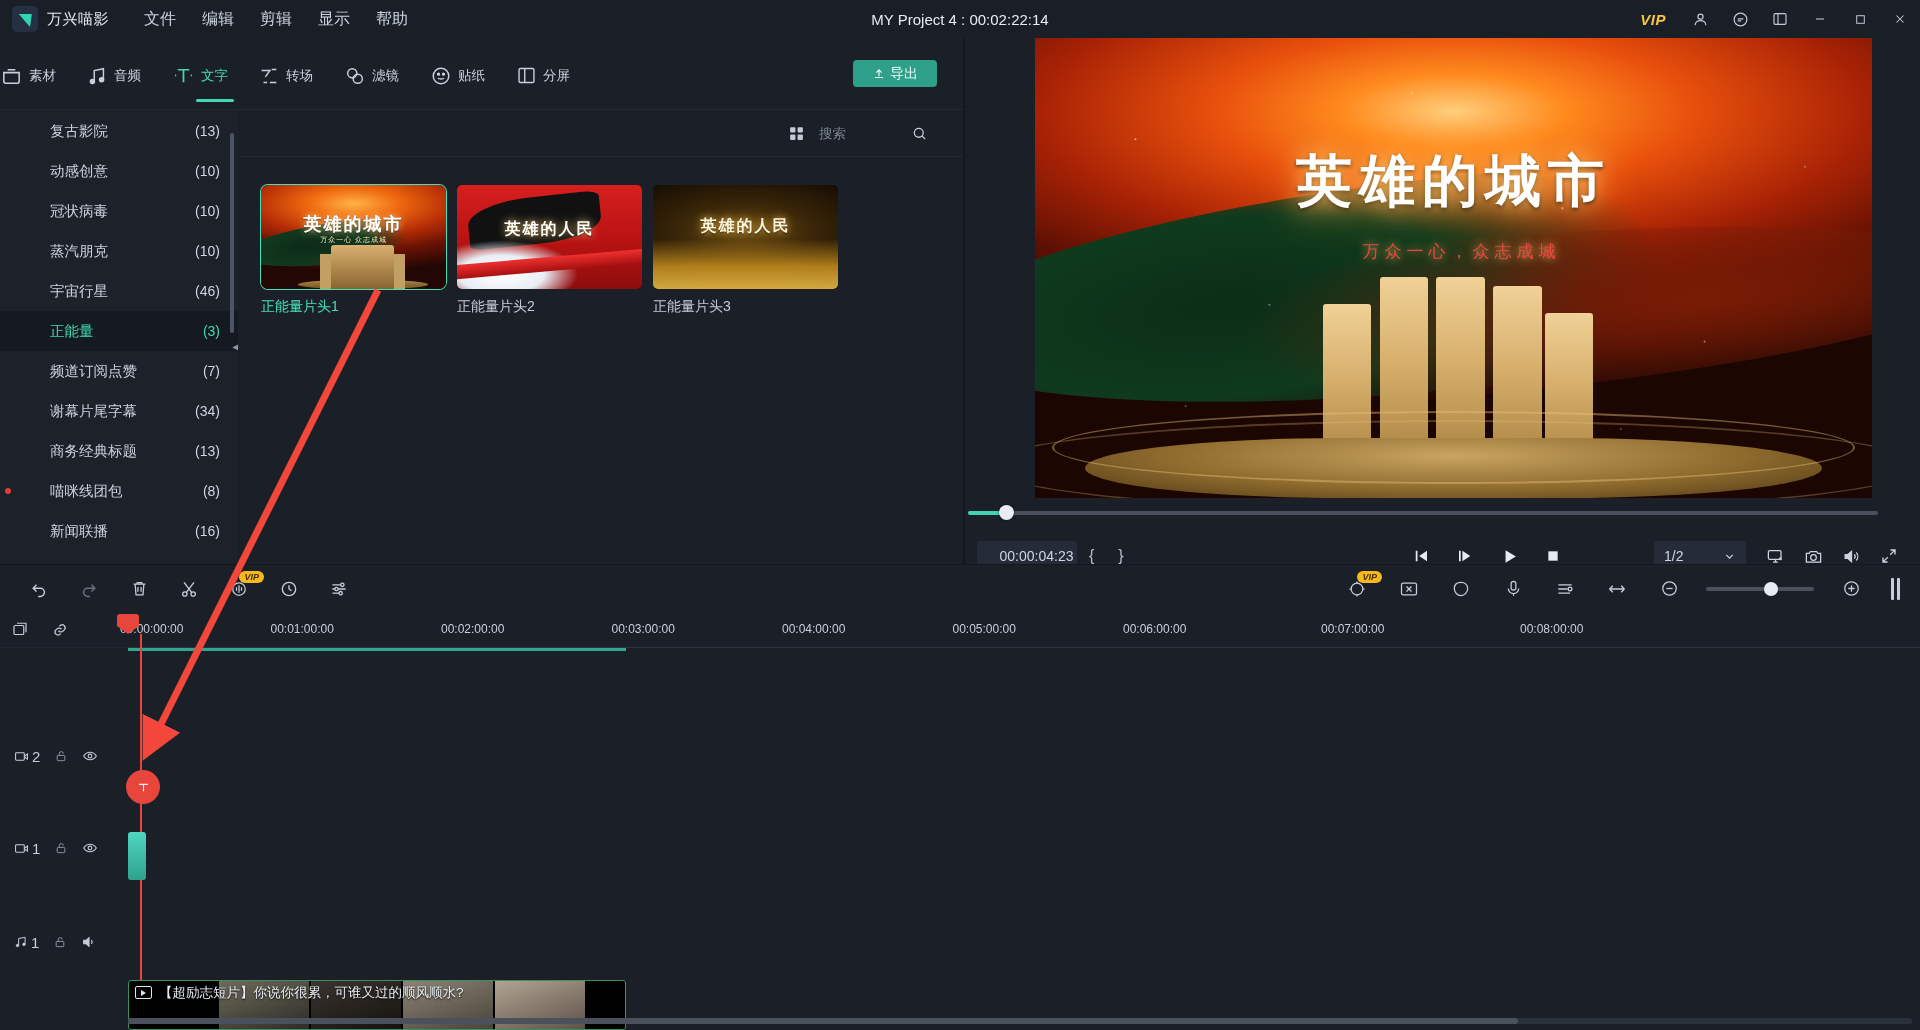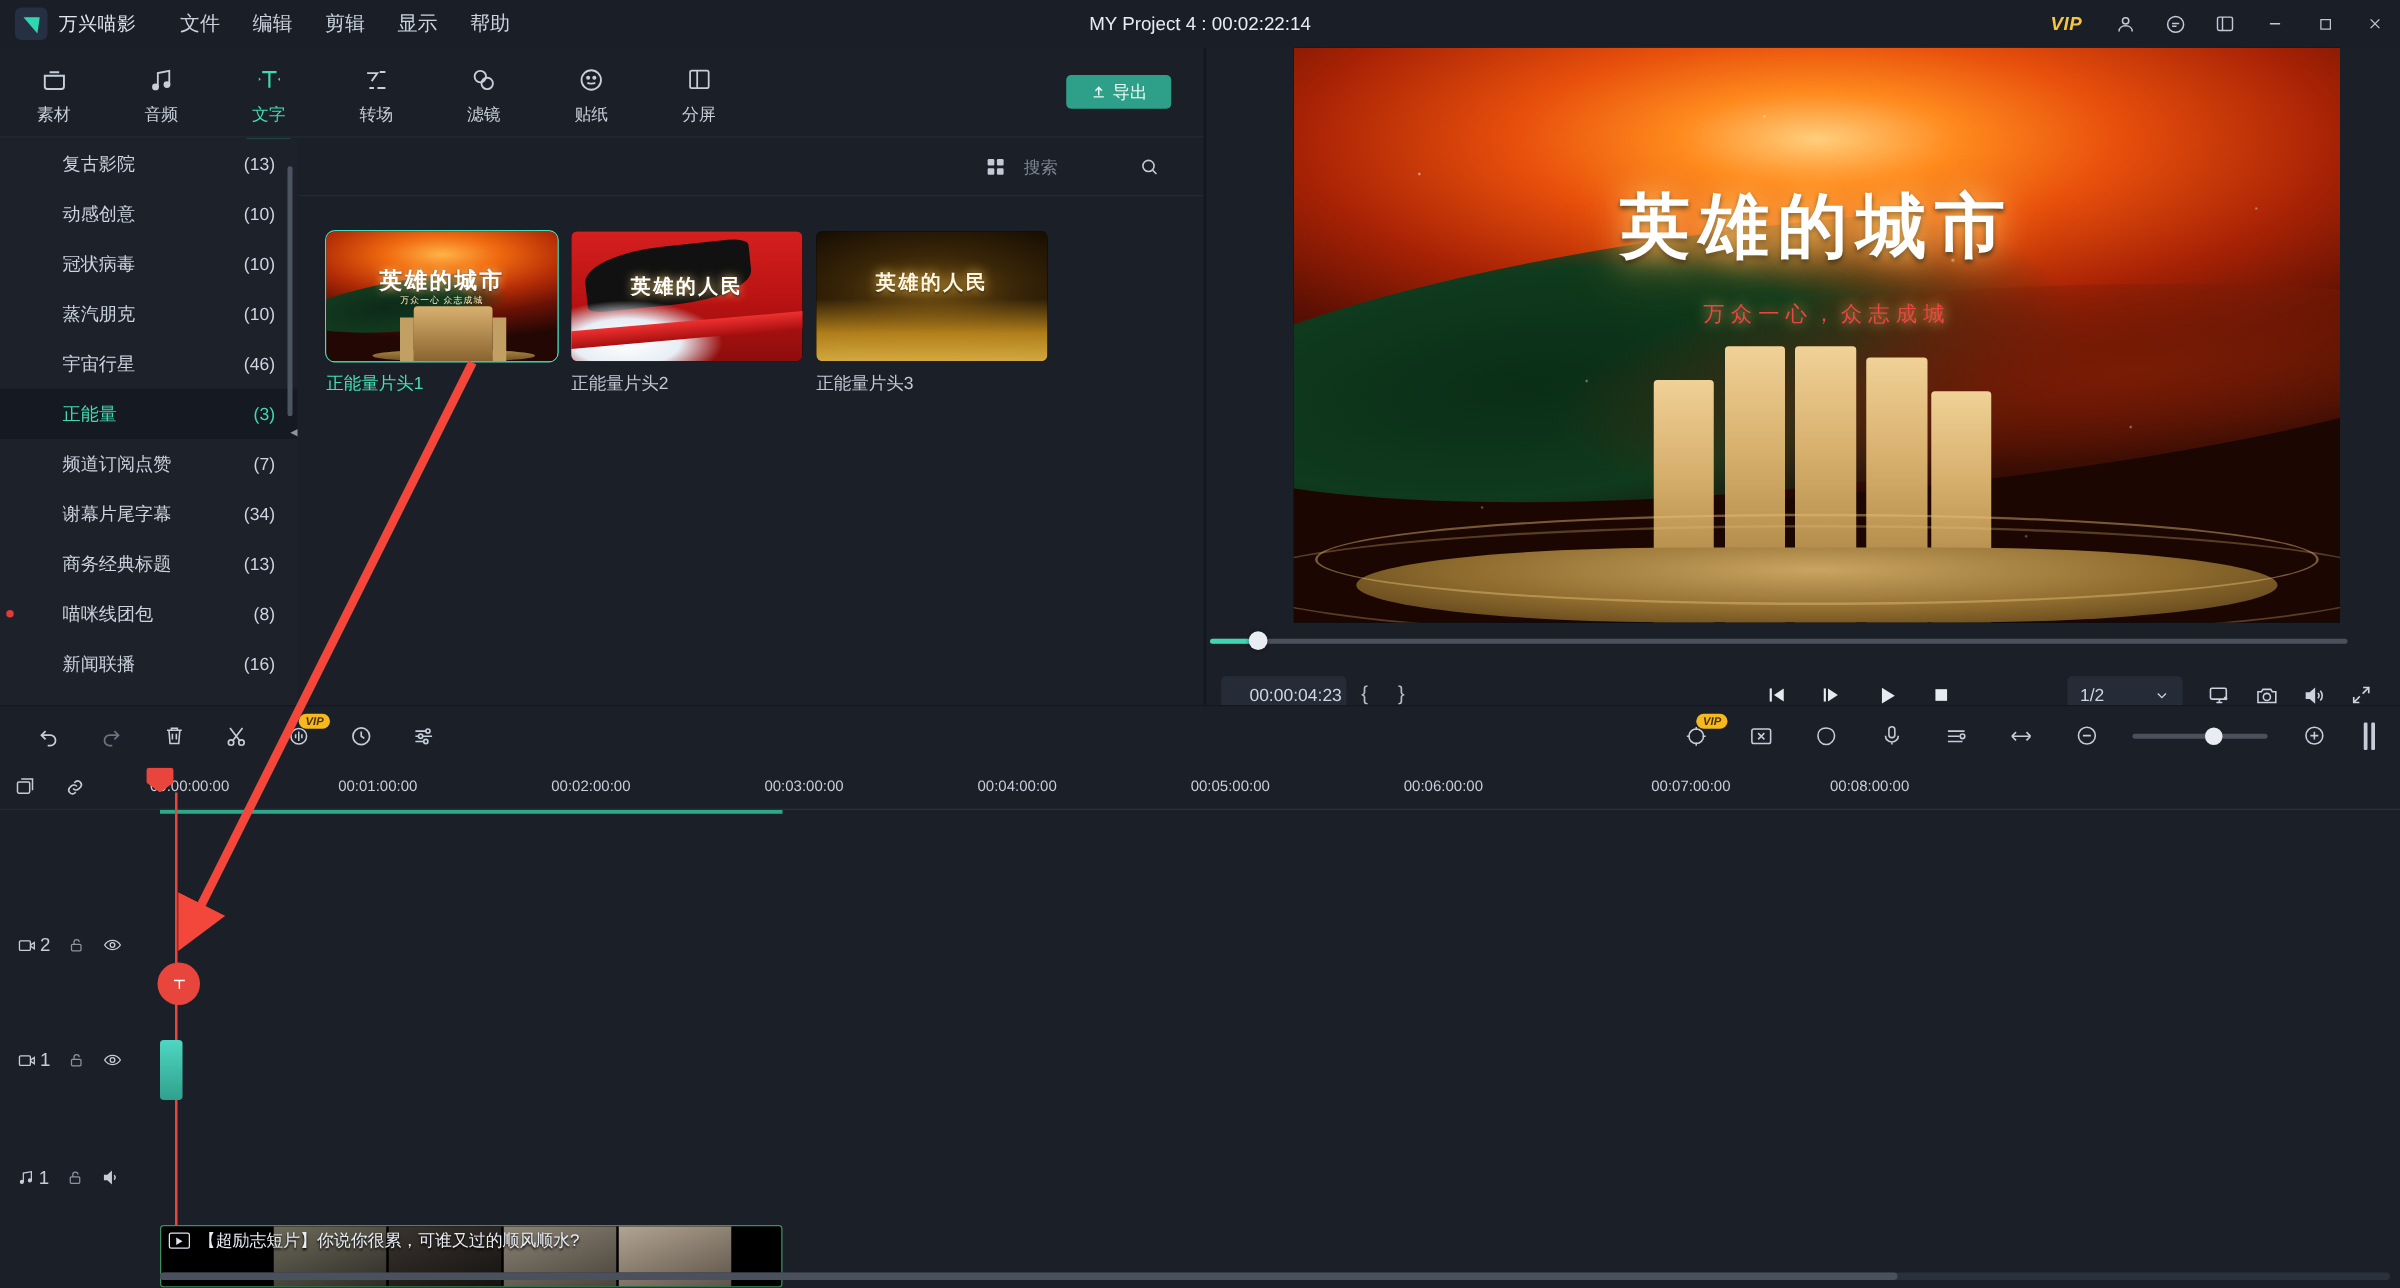"素材" .tab { flex-direction: column -> row }
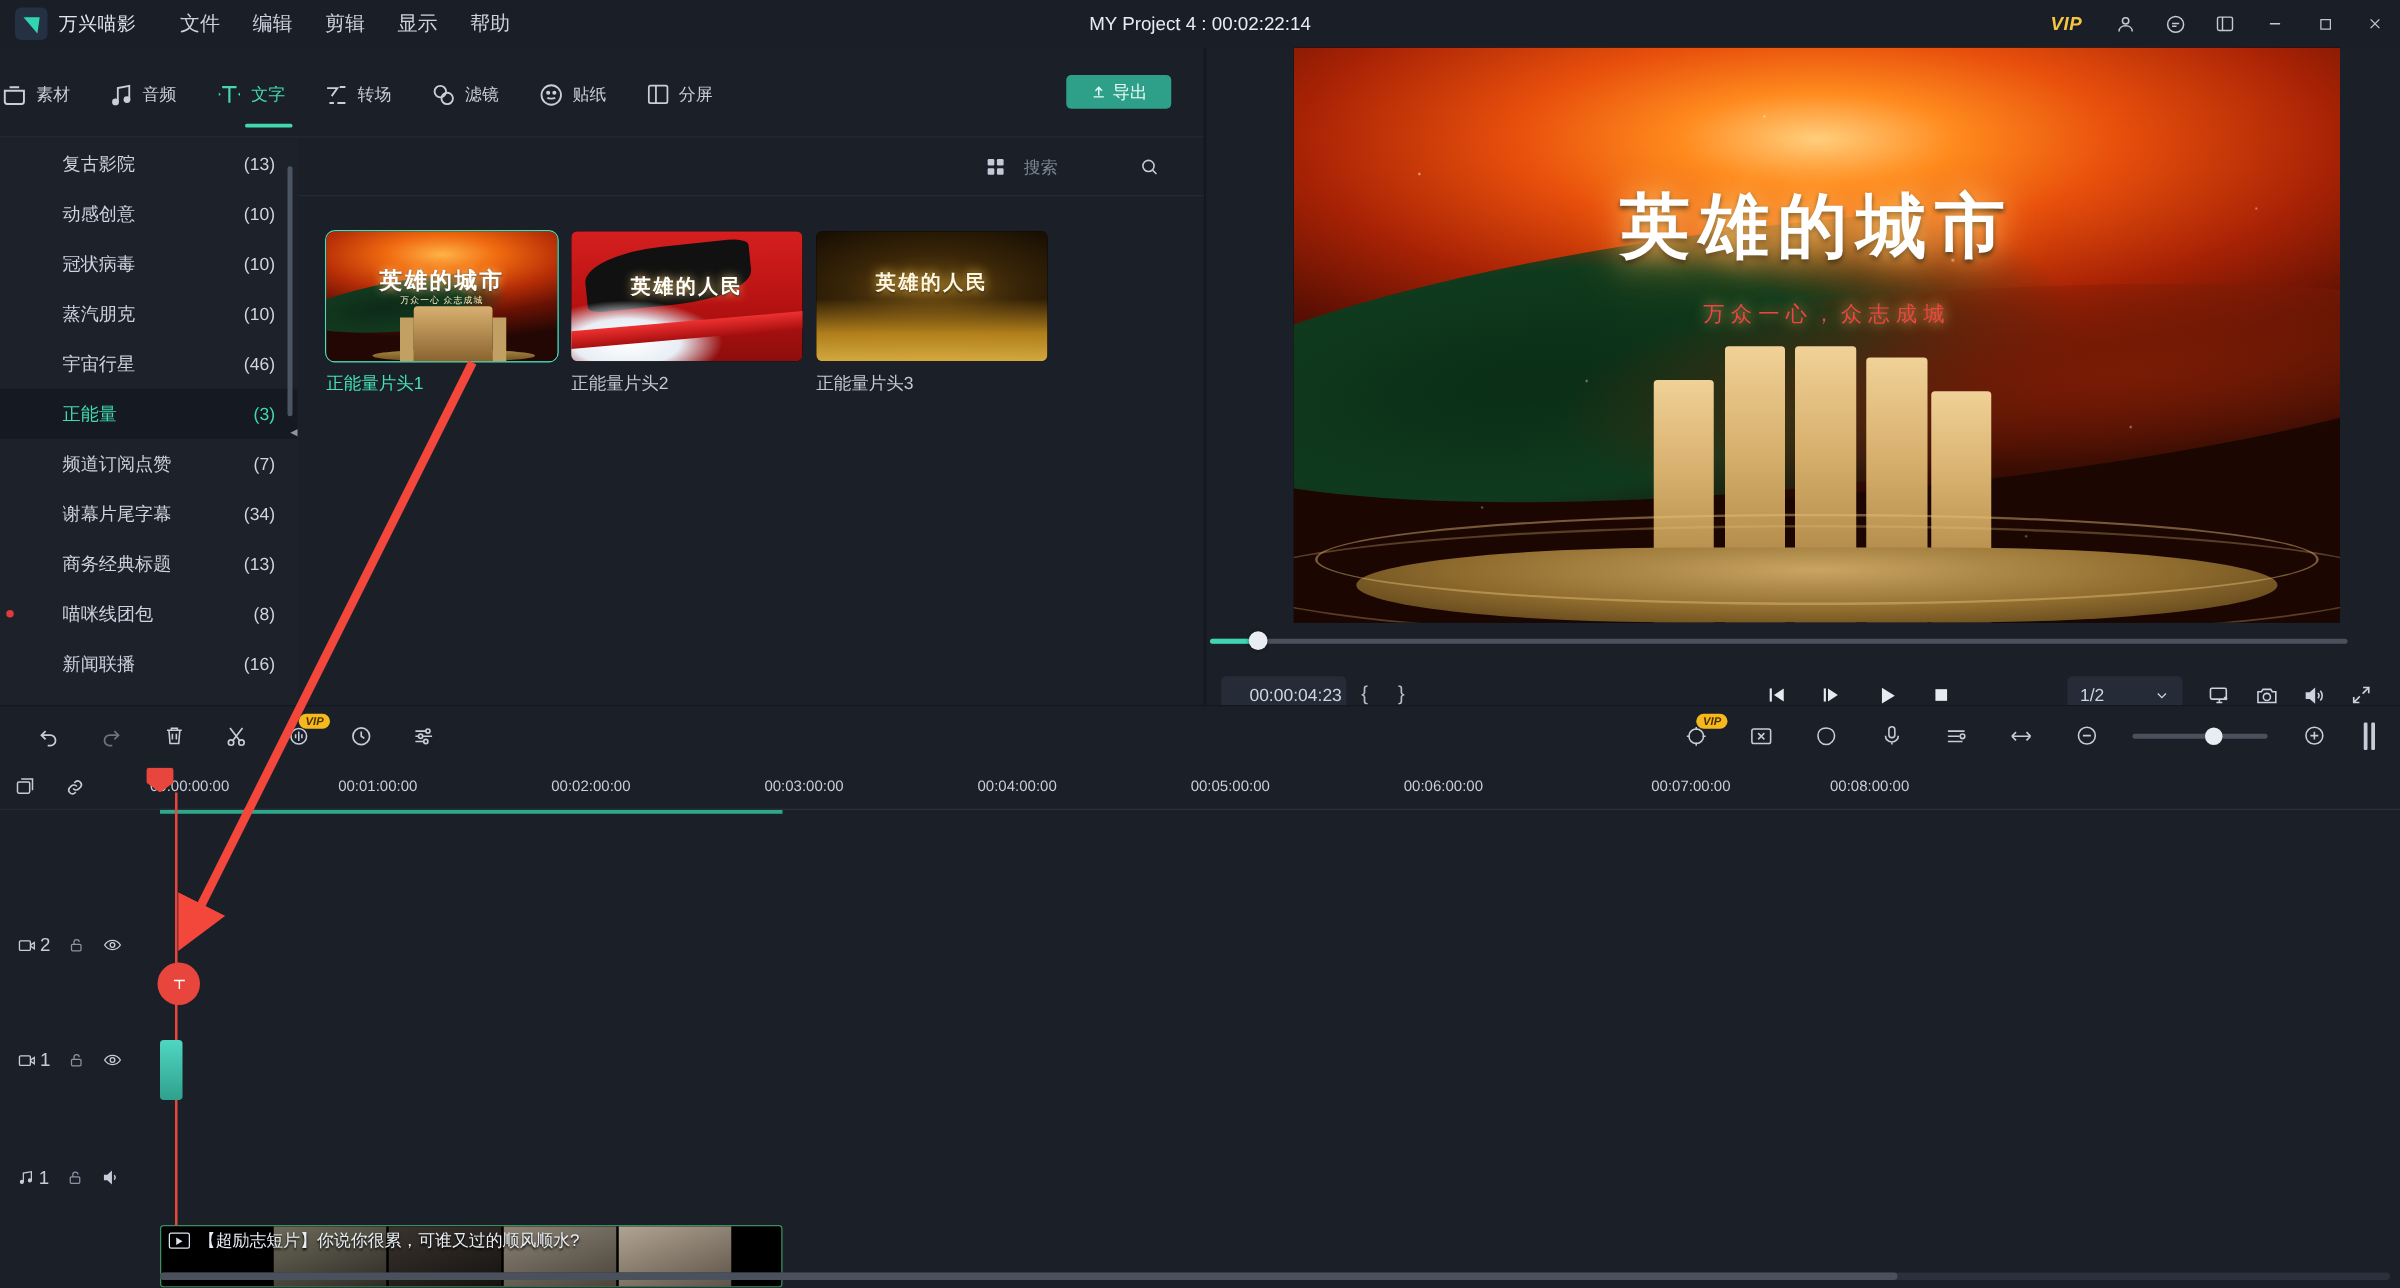"00:08:00:00" div.tick { left: 1336px -> 1392px }
